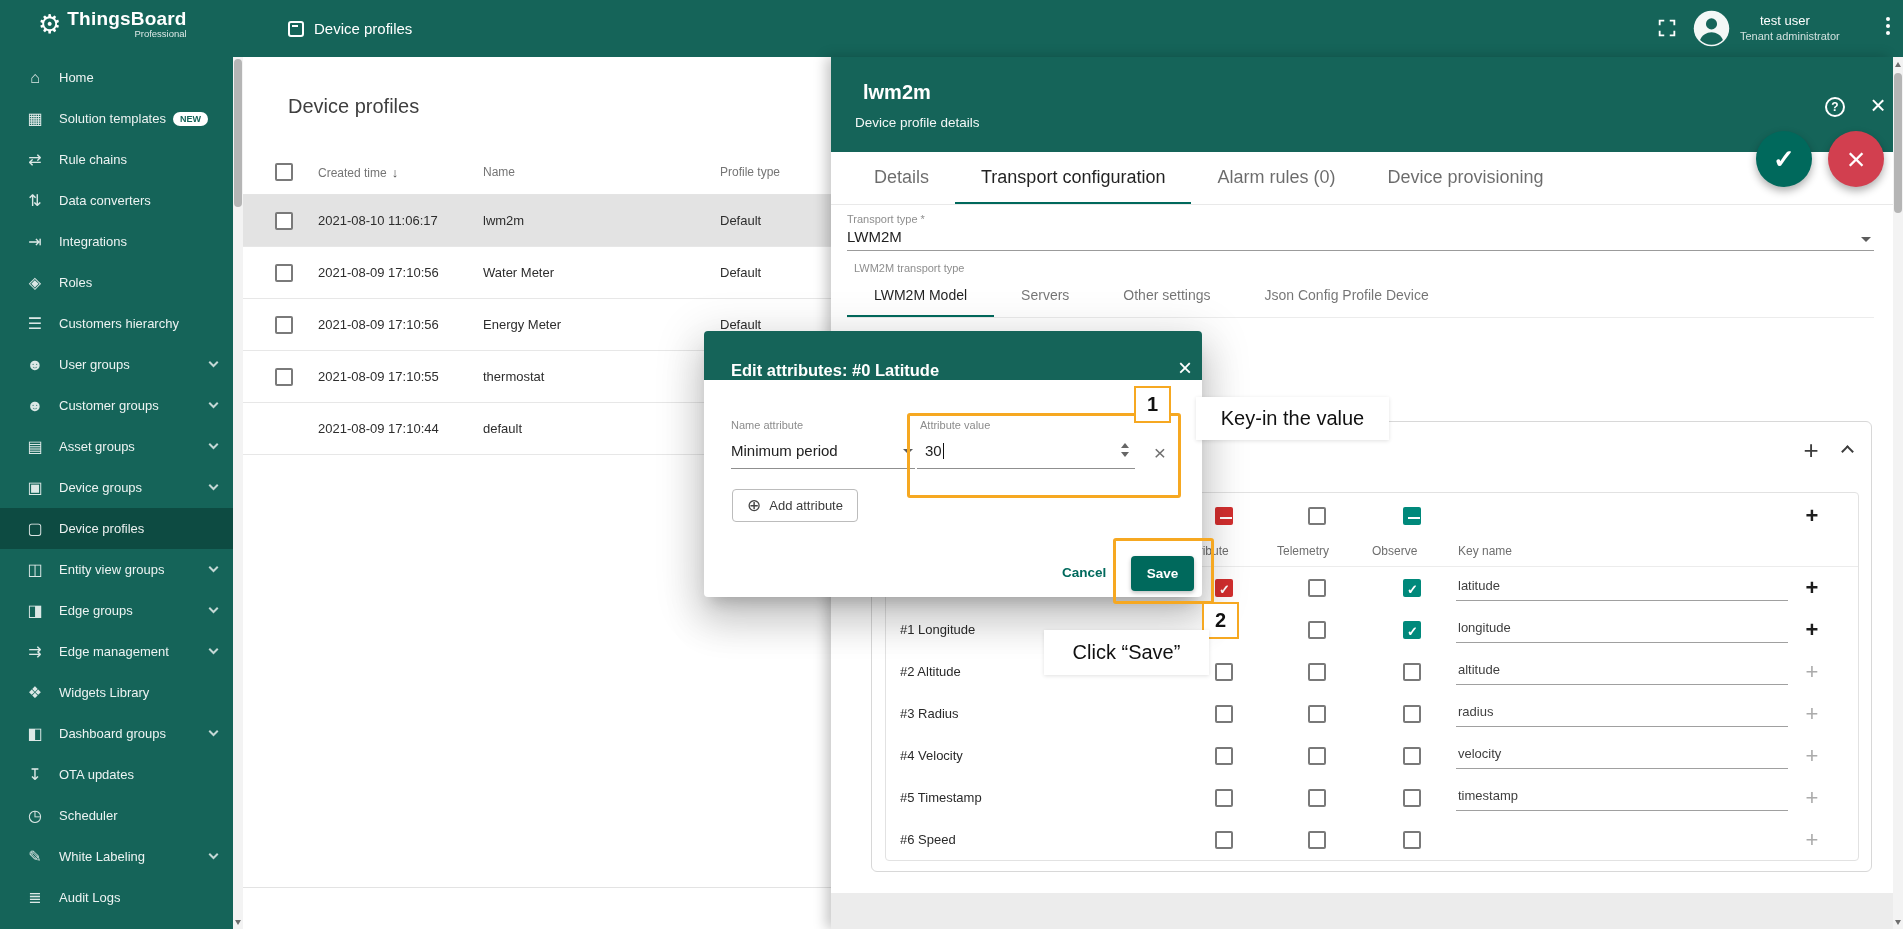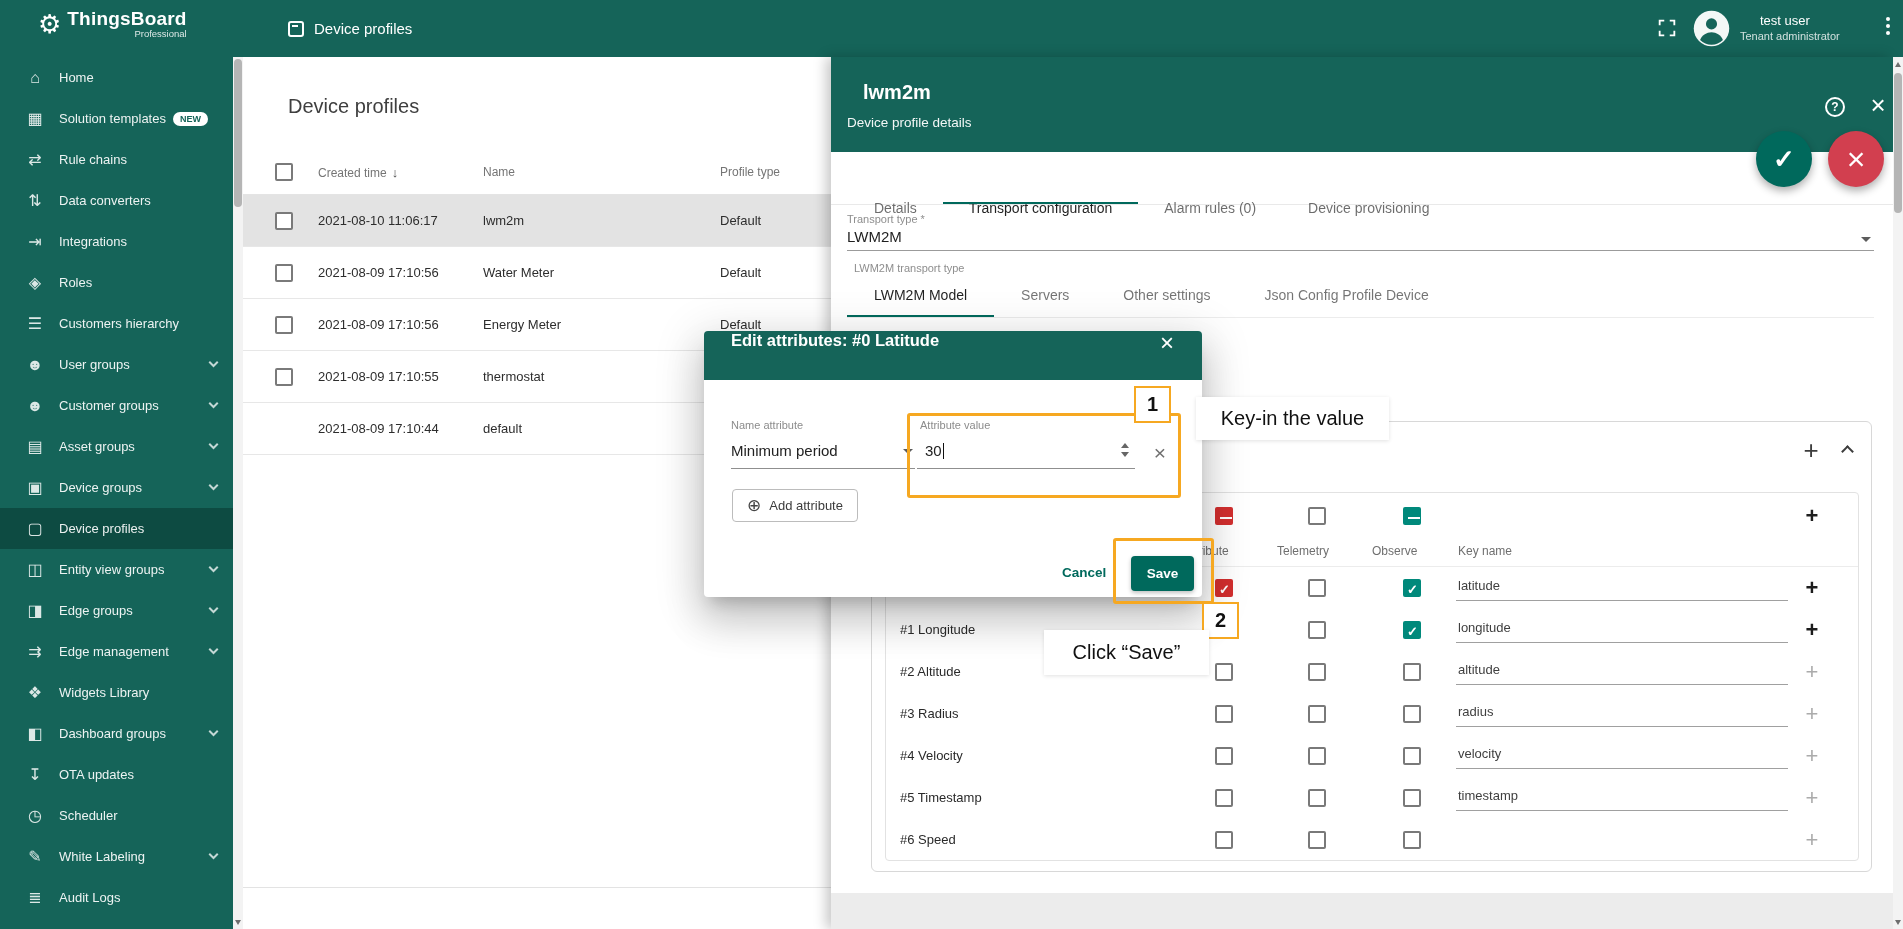"Device profile details" .panel-head .st { left: 16px -> 24px }
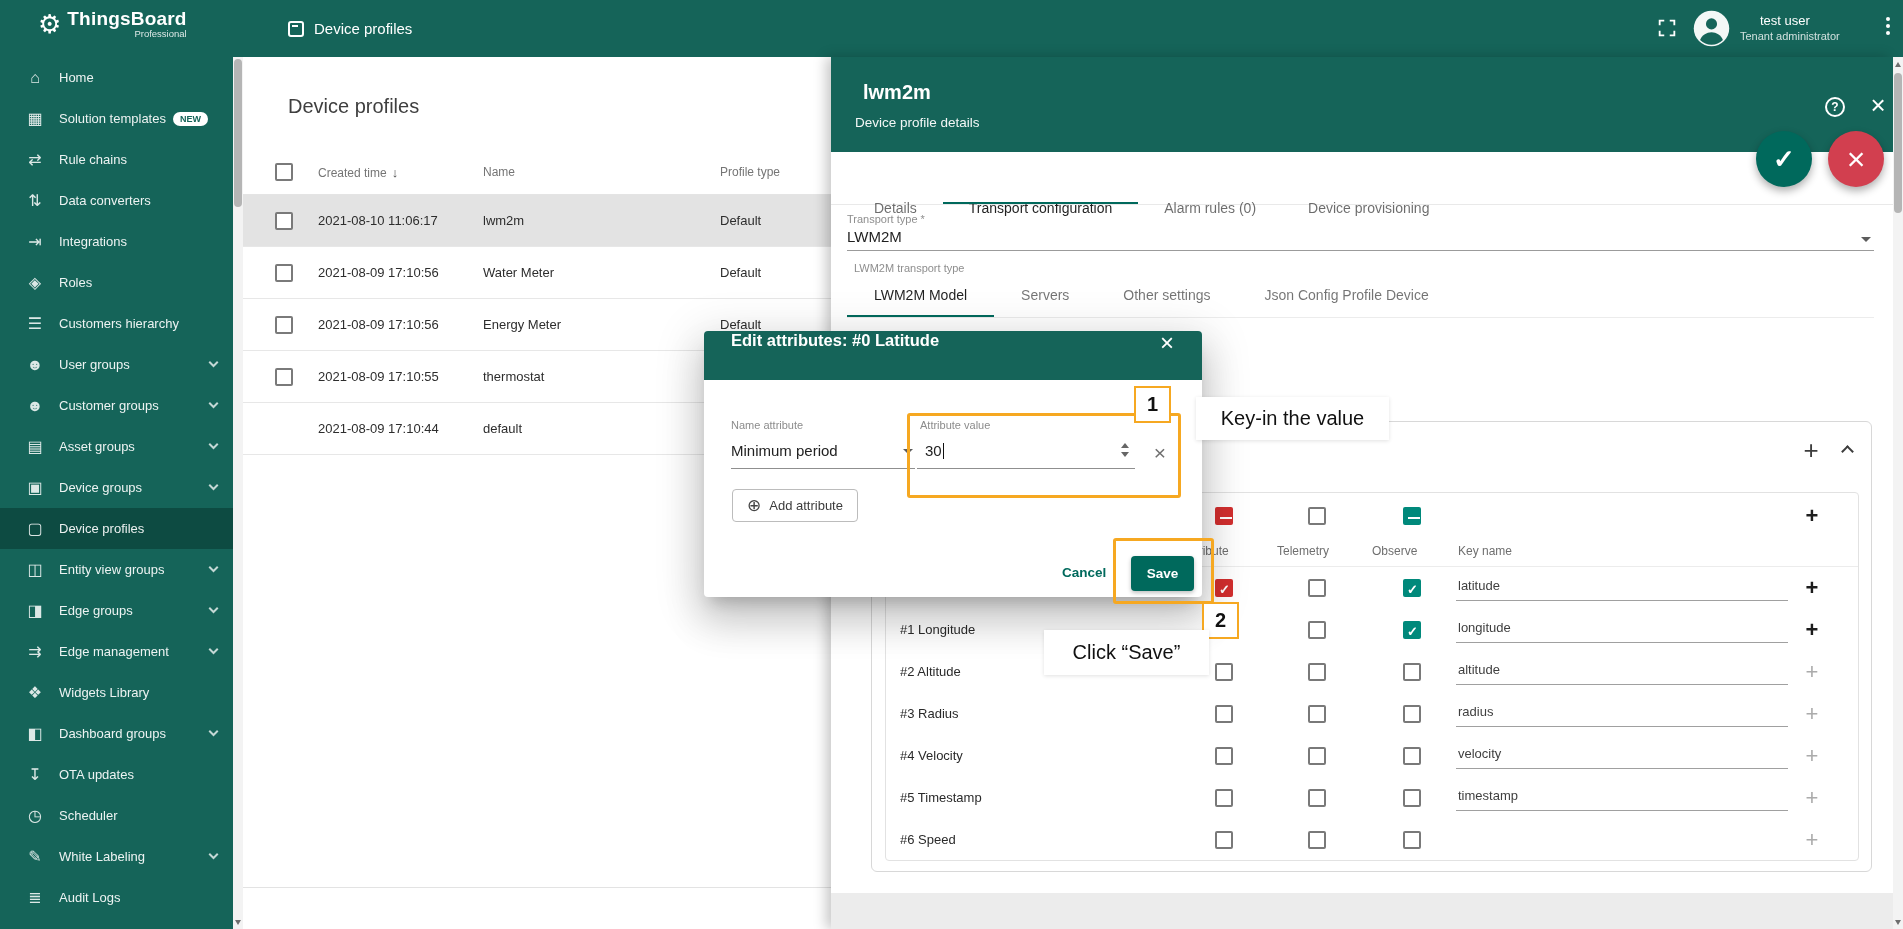"Details" .ptab { font-size: 14px -> 18px; margin-top: 31px -> none }
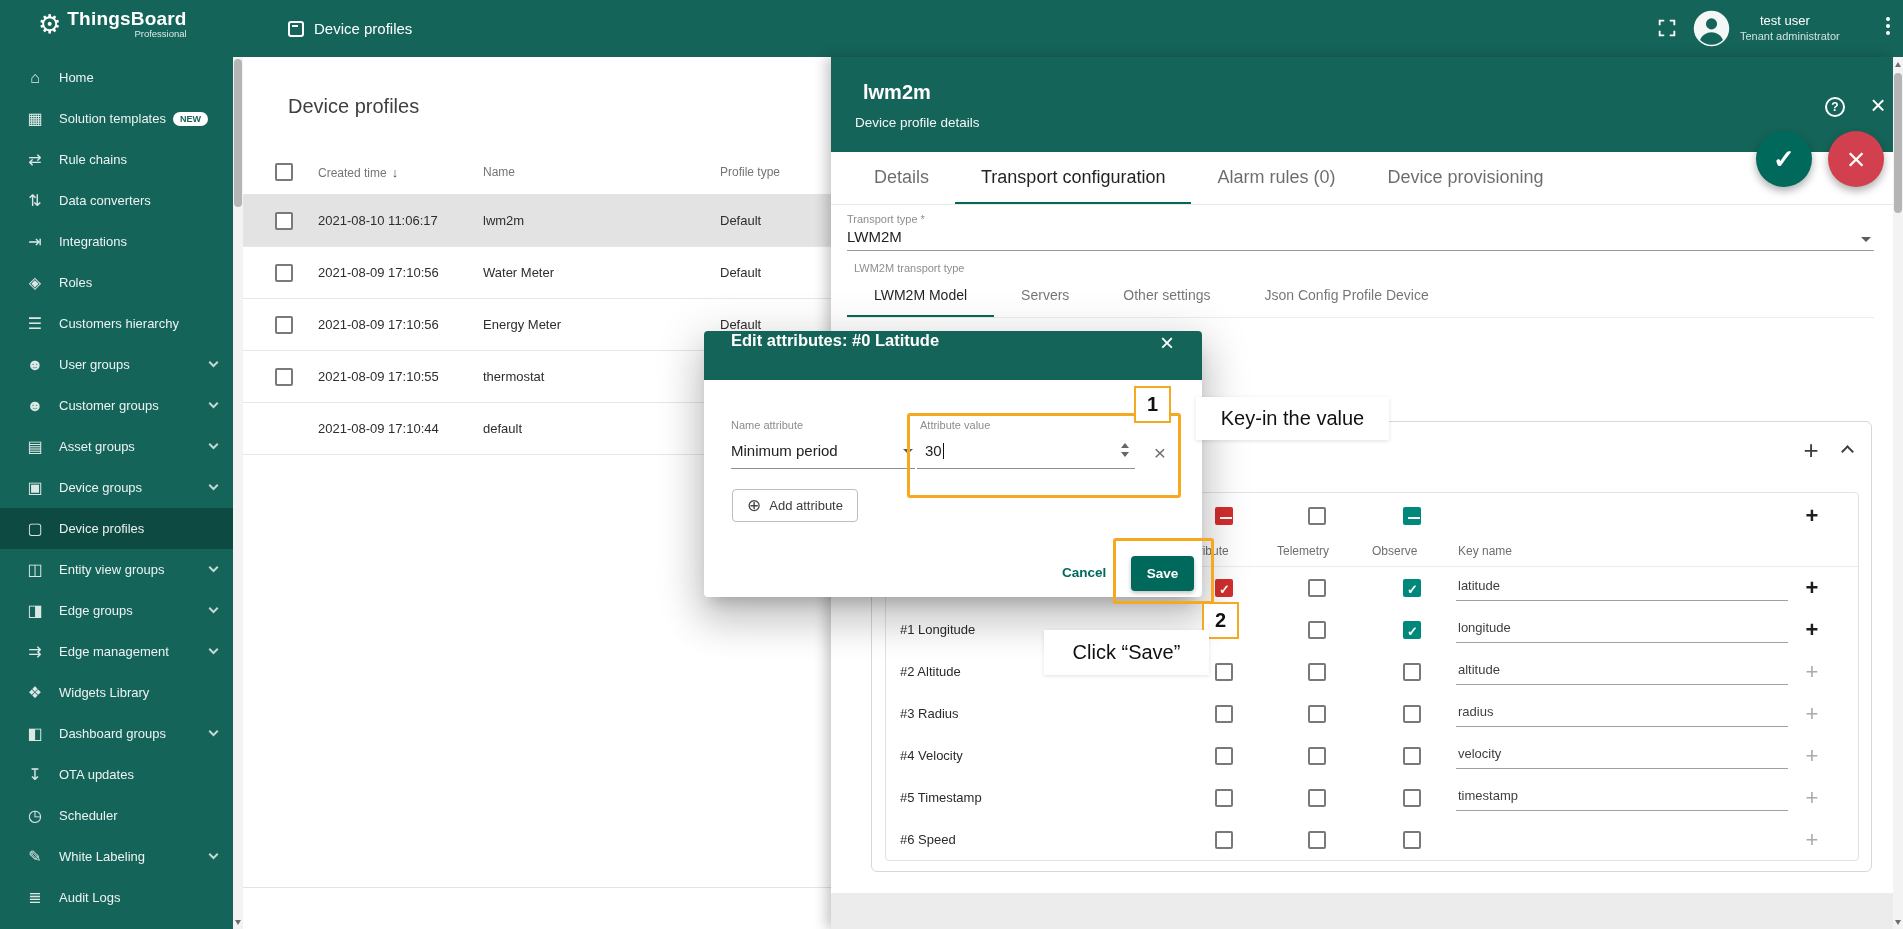"Edit attributes: #0 Latitude" .dlg-head { align-items: flex-start -> flex-end; padding: 0 28px 0 27px -> 0 10px 0 27px }
